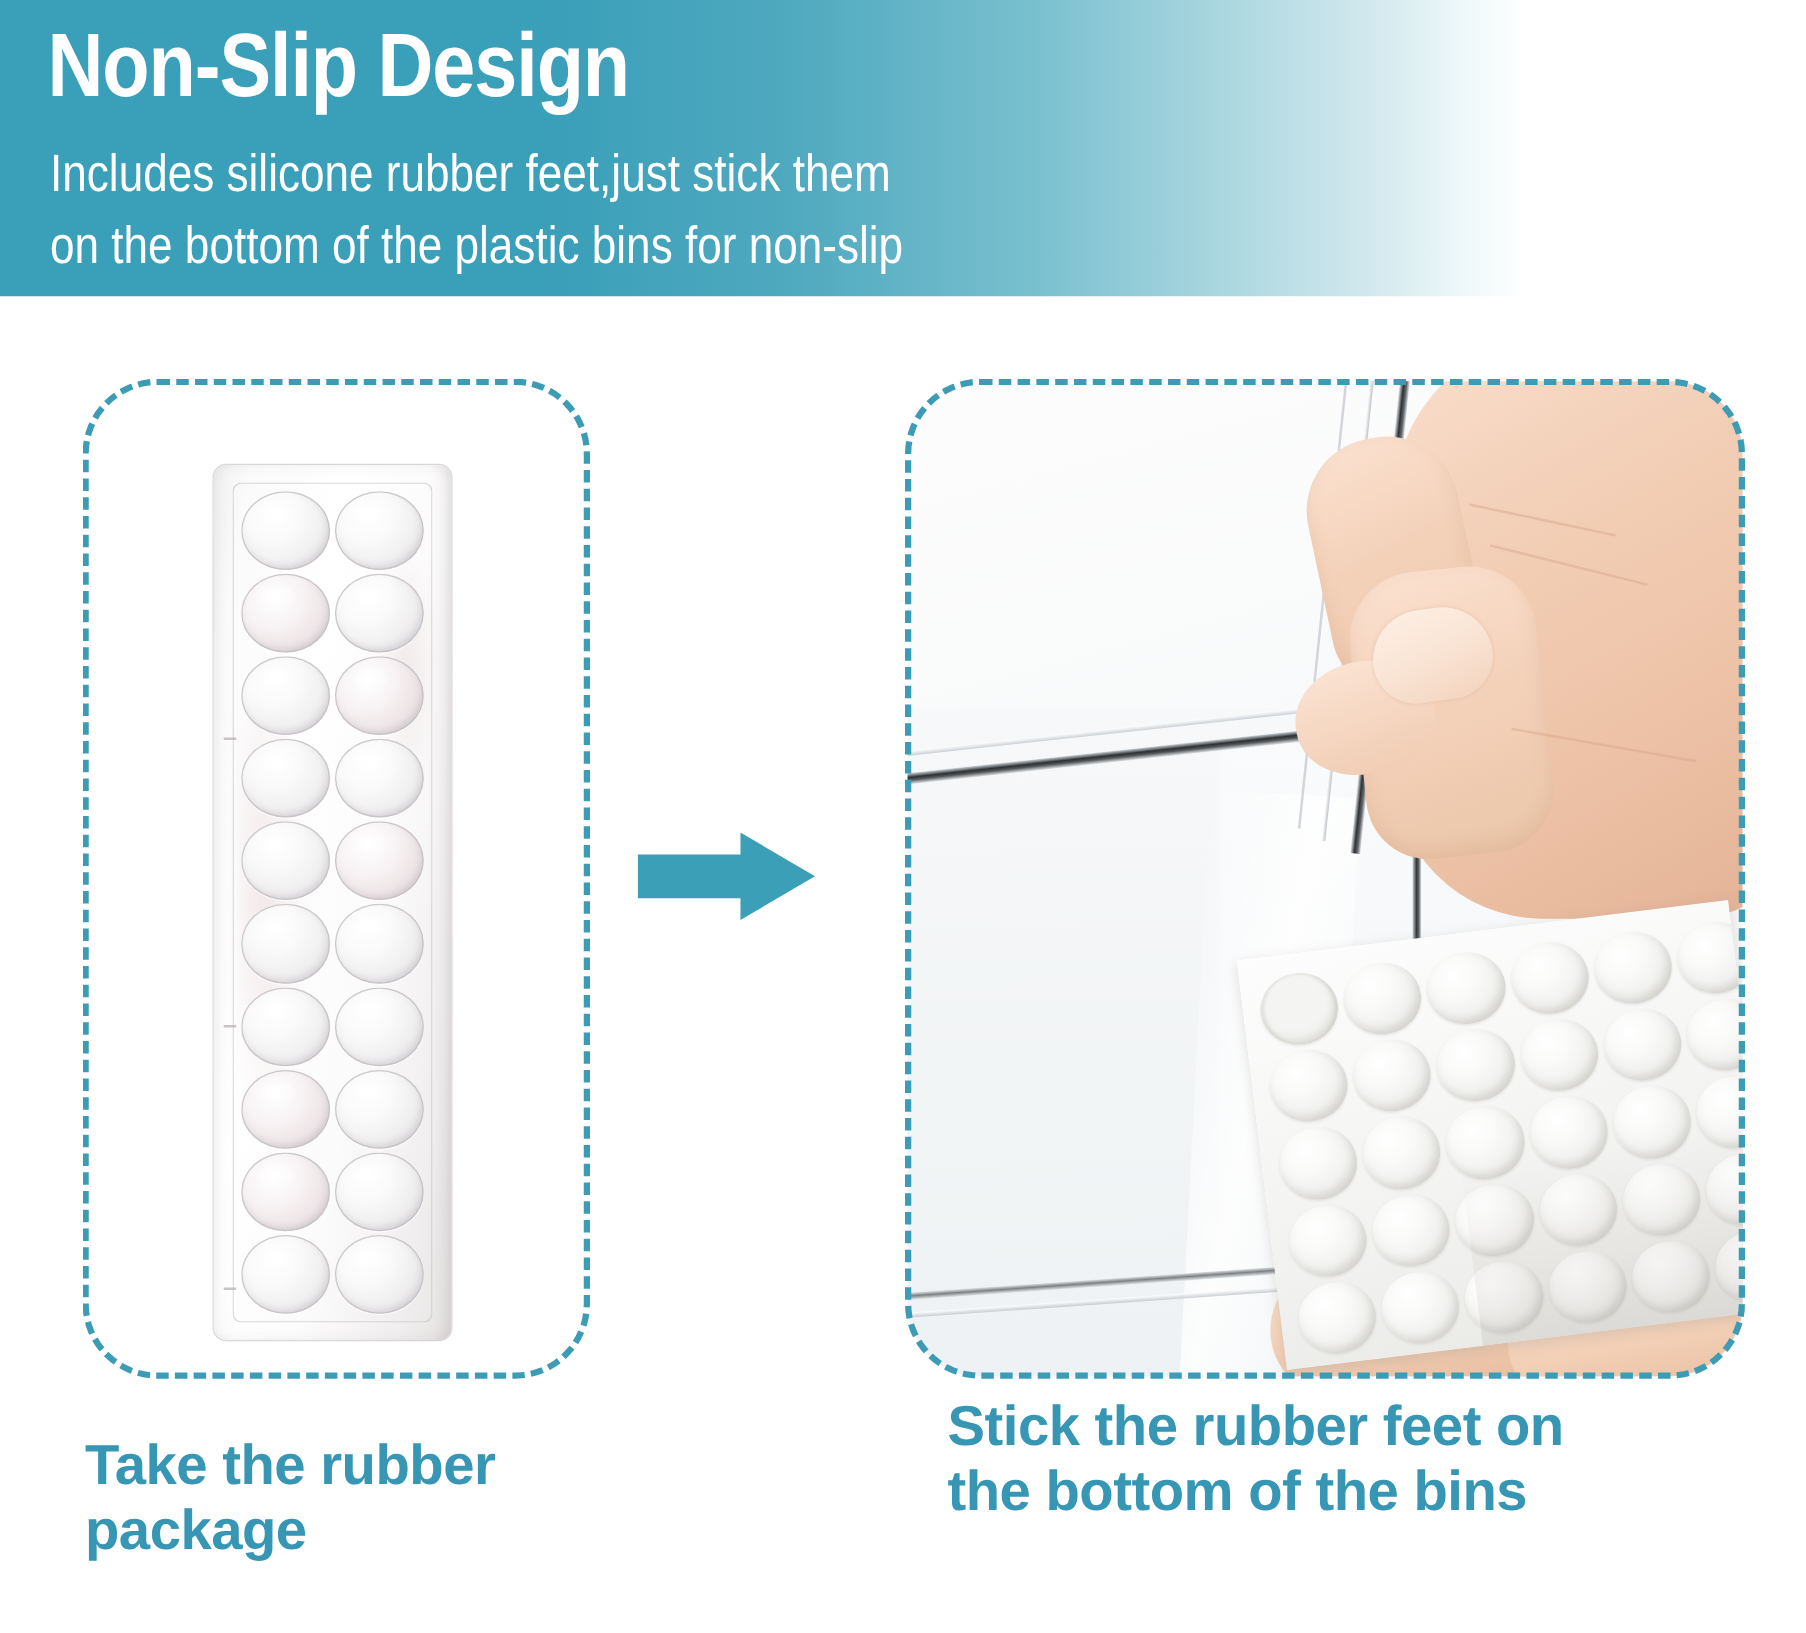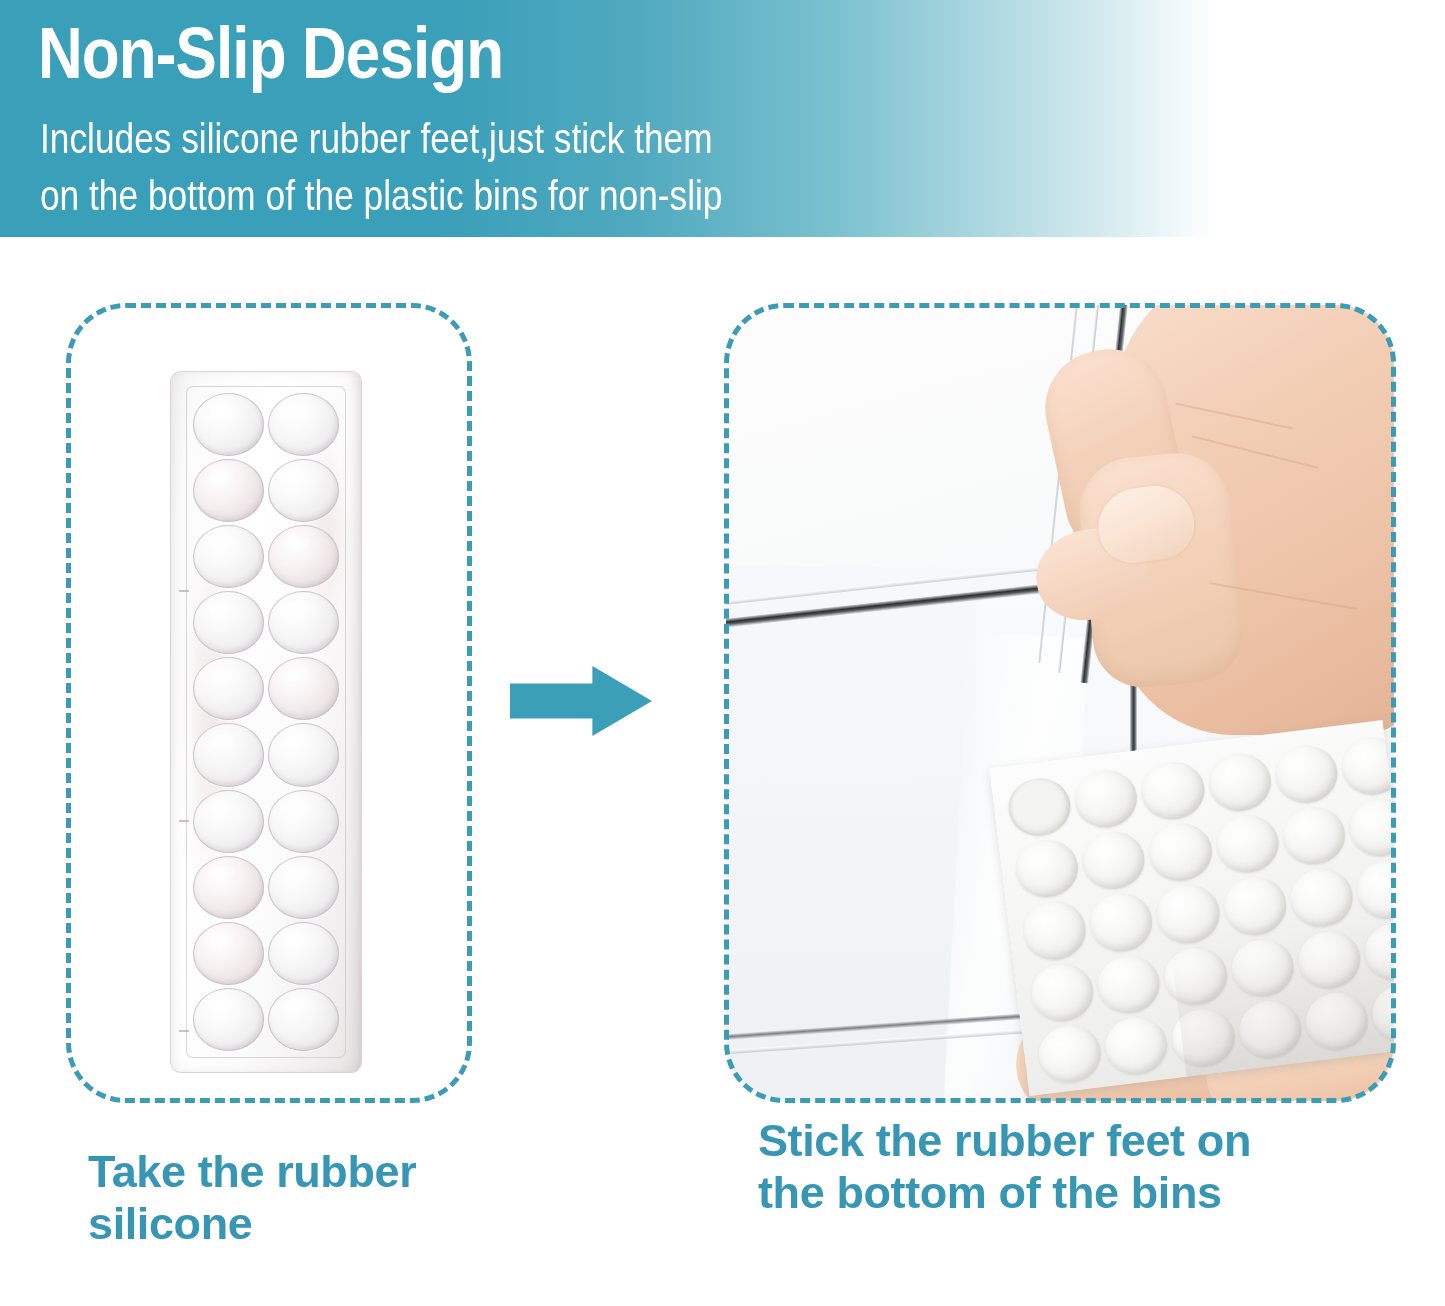"Take the rubber" .caption-left { left: 88px -> 68px }
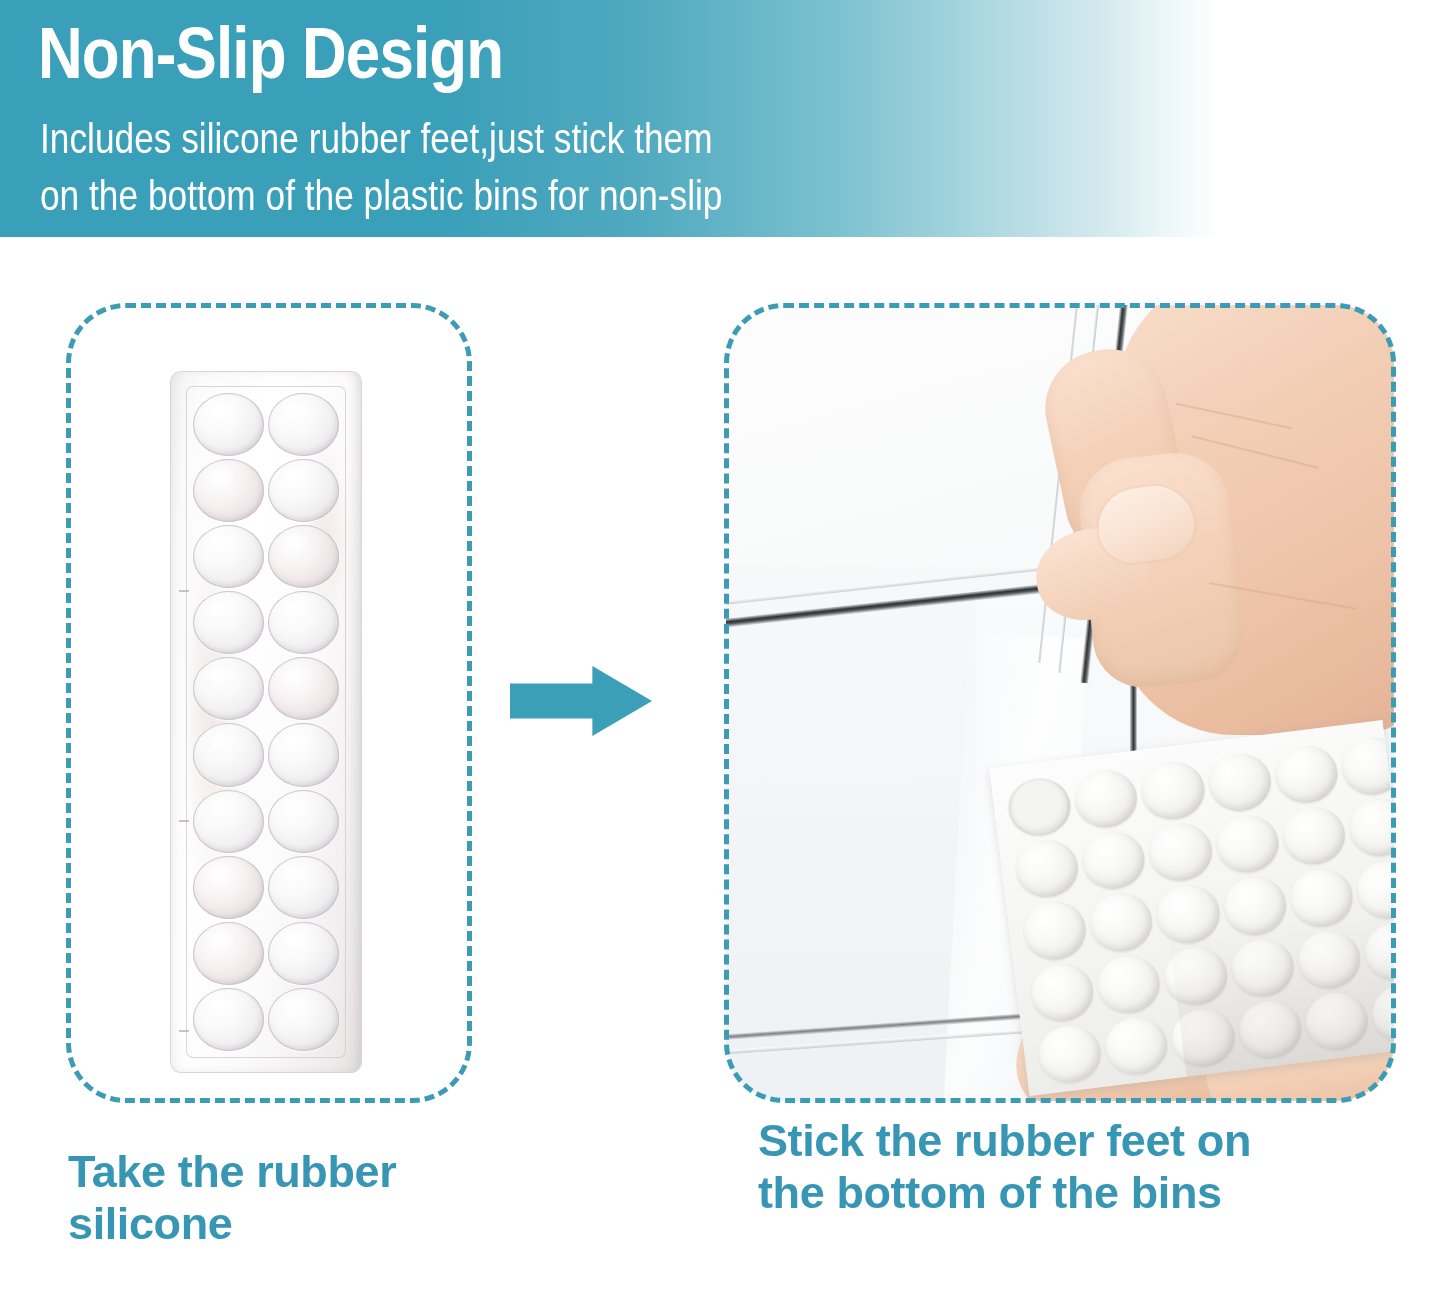"silicone" div { text: silicone -> package }
